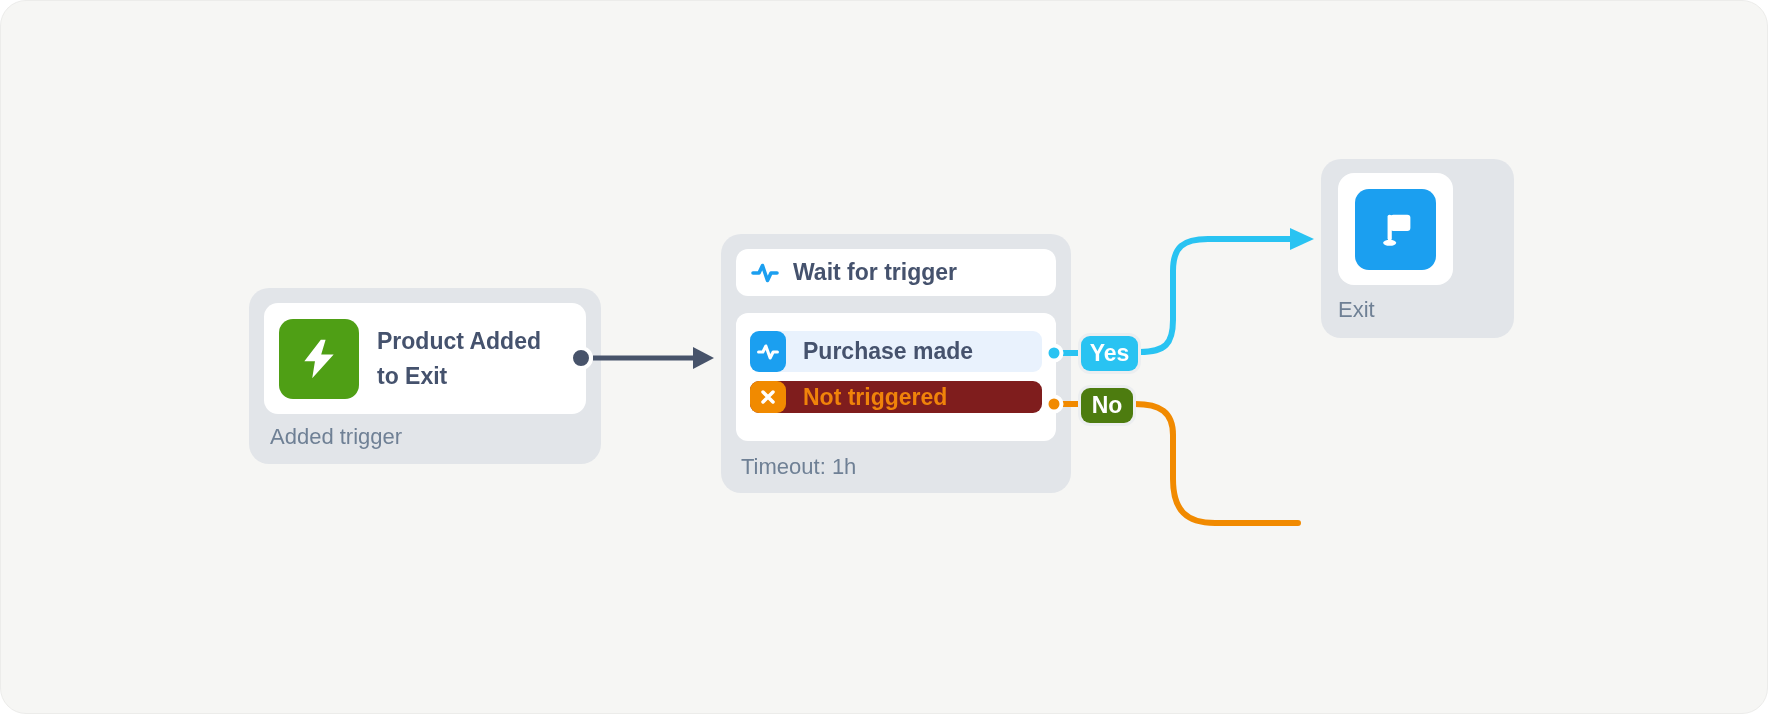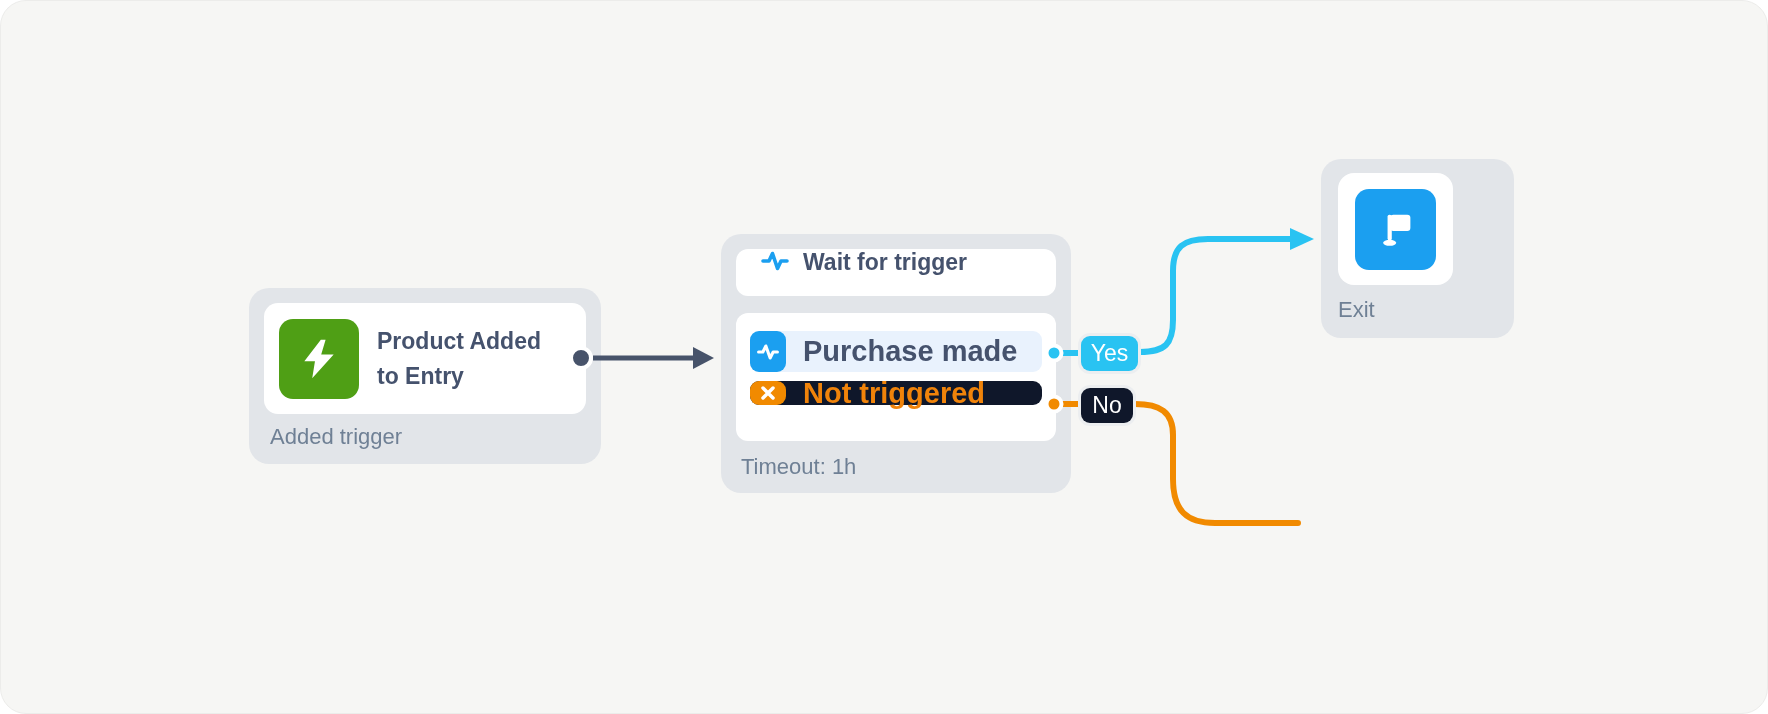"Wait for trigger" .wait-header { align-items: none -> center; padding-left: 25px -> 15px }
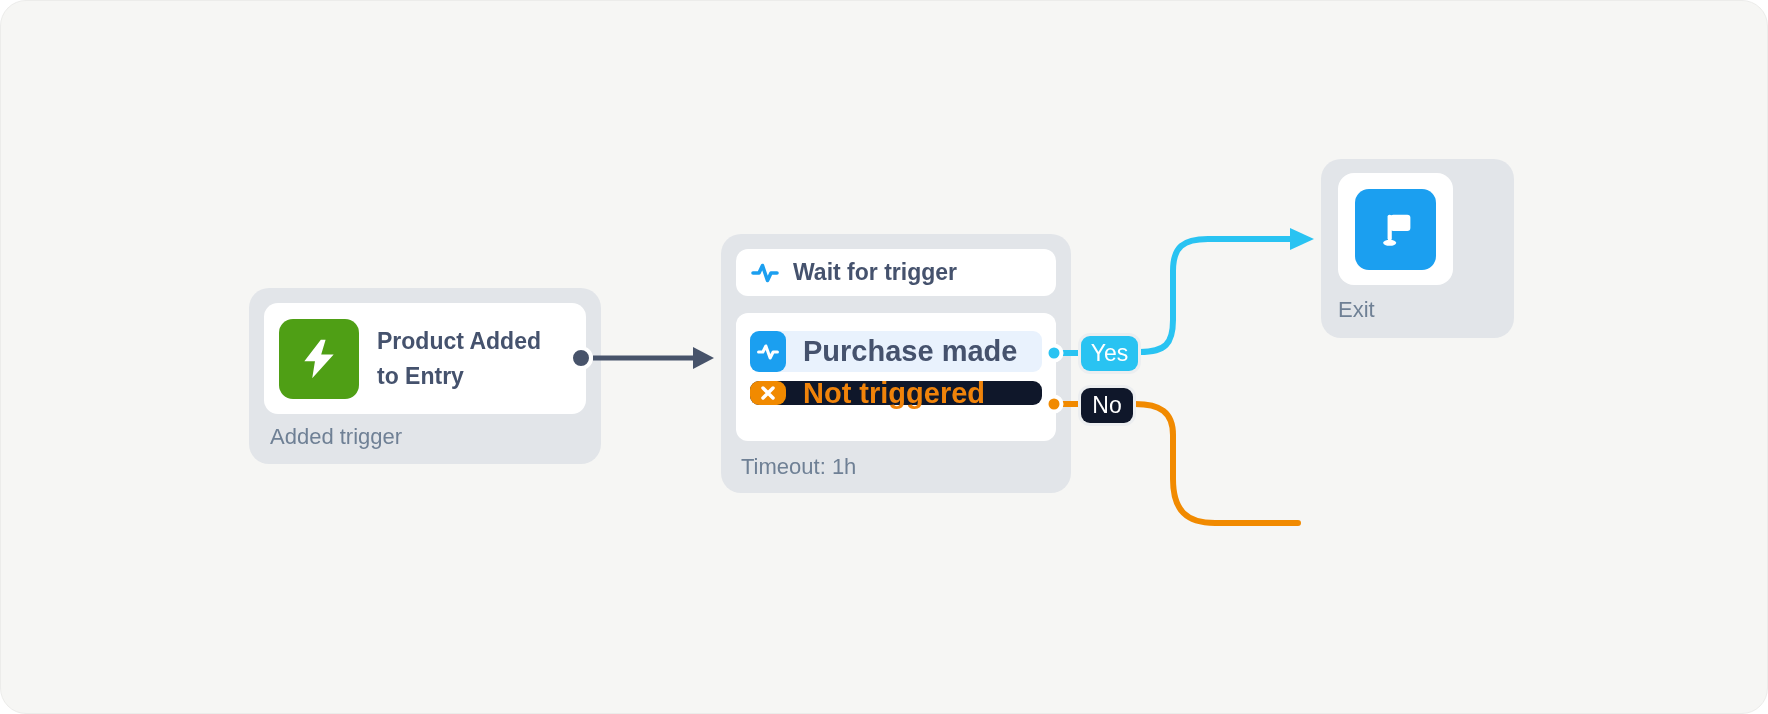"Product Added to Entry" div.entry-title { text: Entry -> Exit }
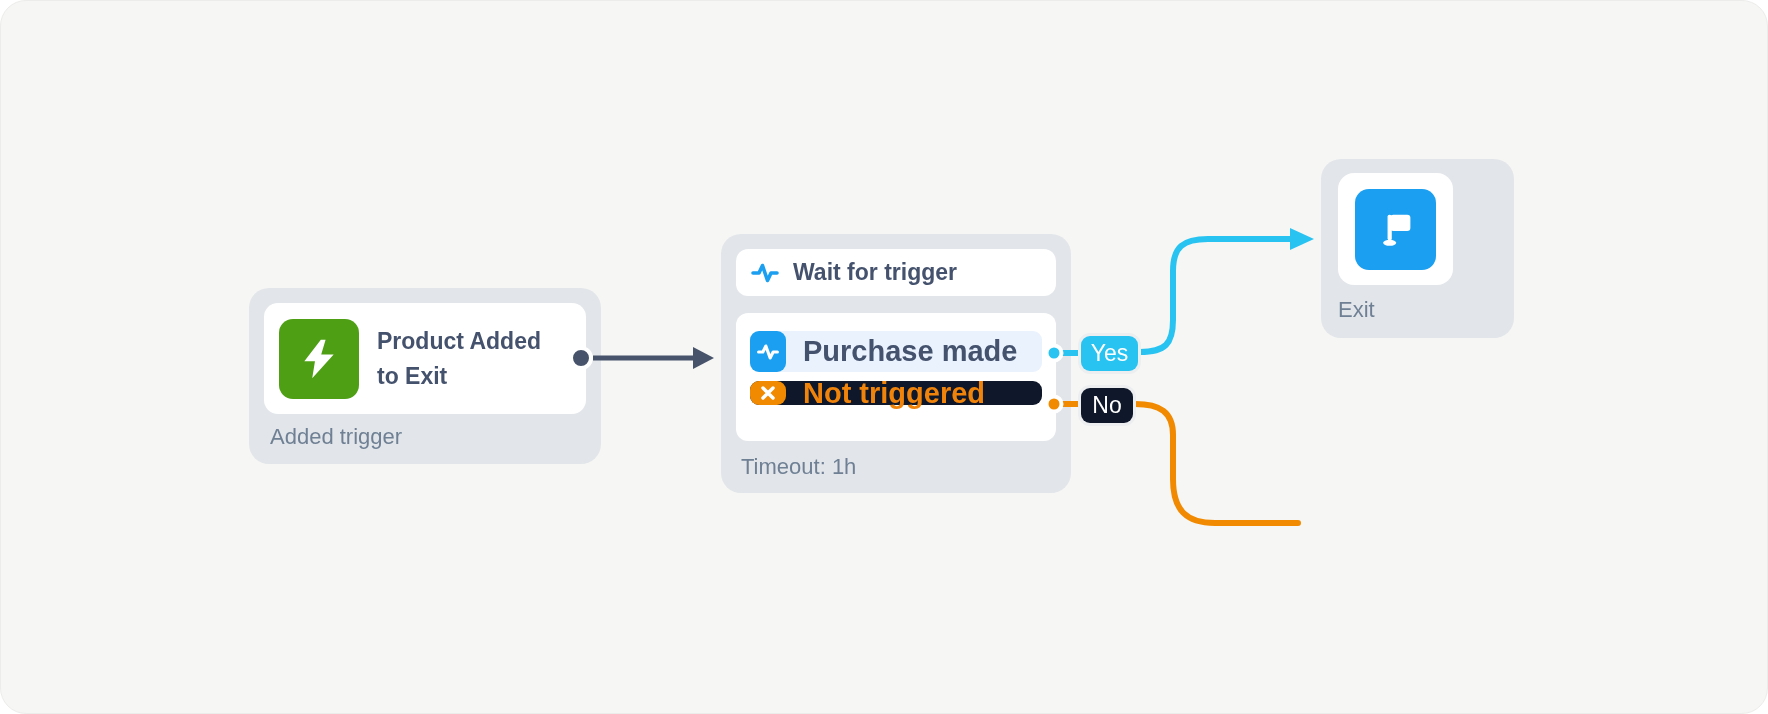"Purchase made" .branch-label { font-size: 29px -> 23px }
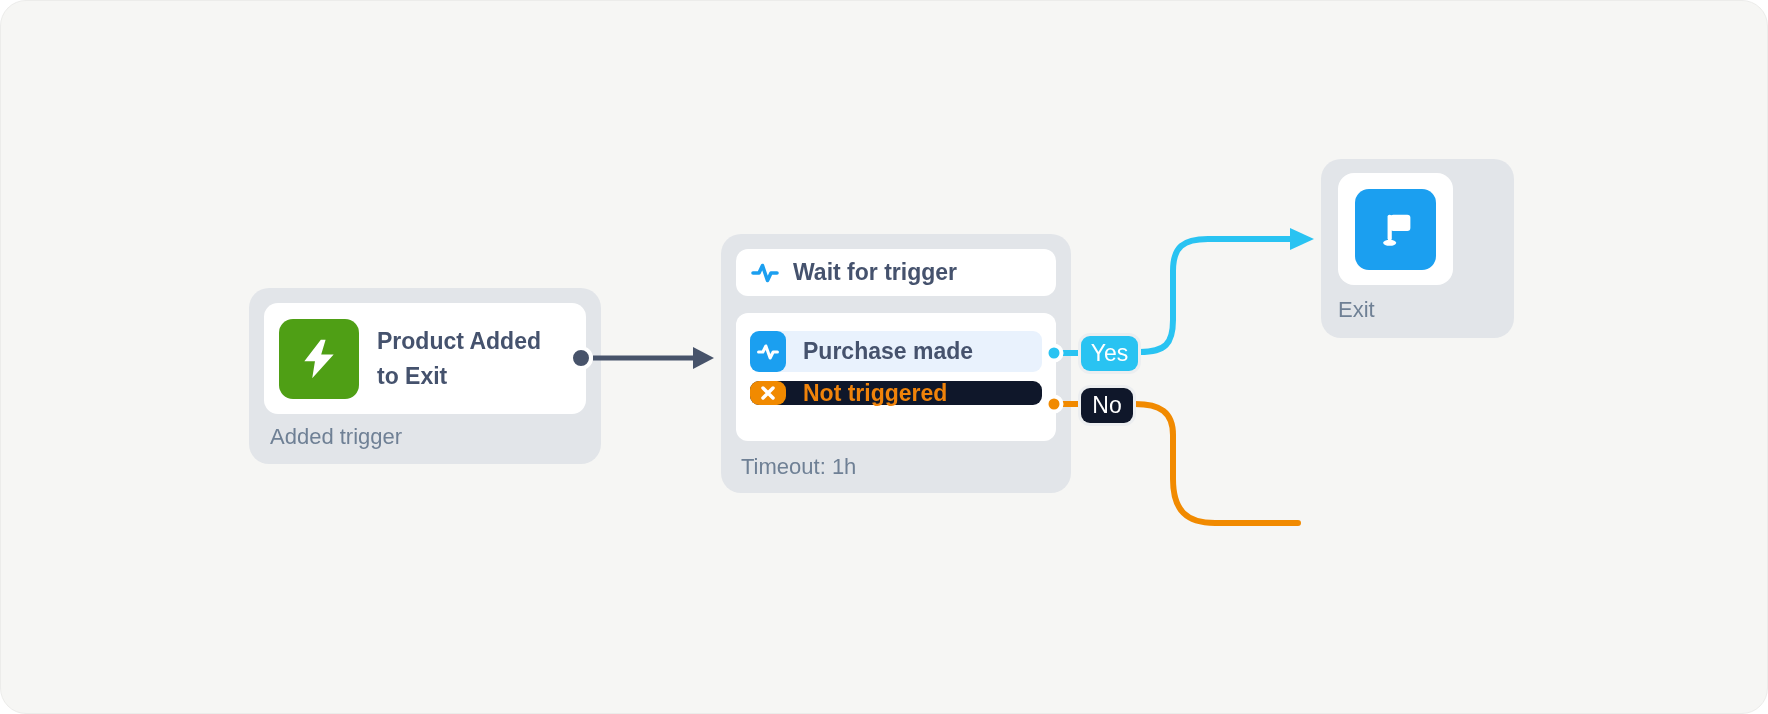"Yes" .badge { font-weight: 400 -> 700 }
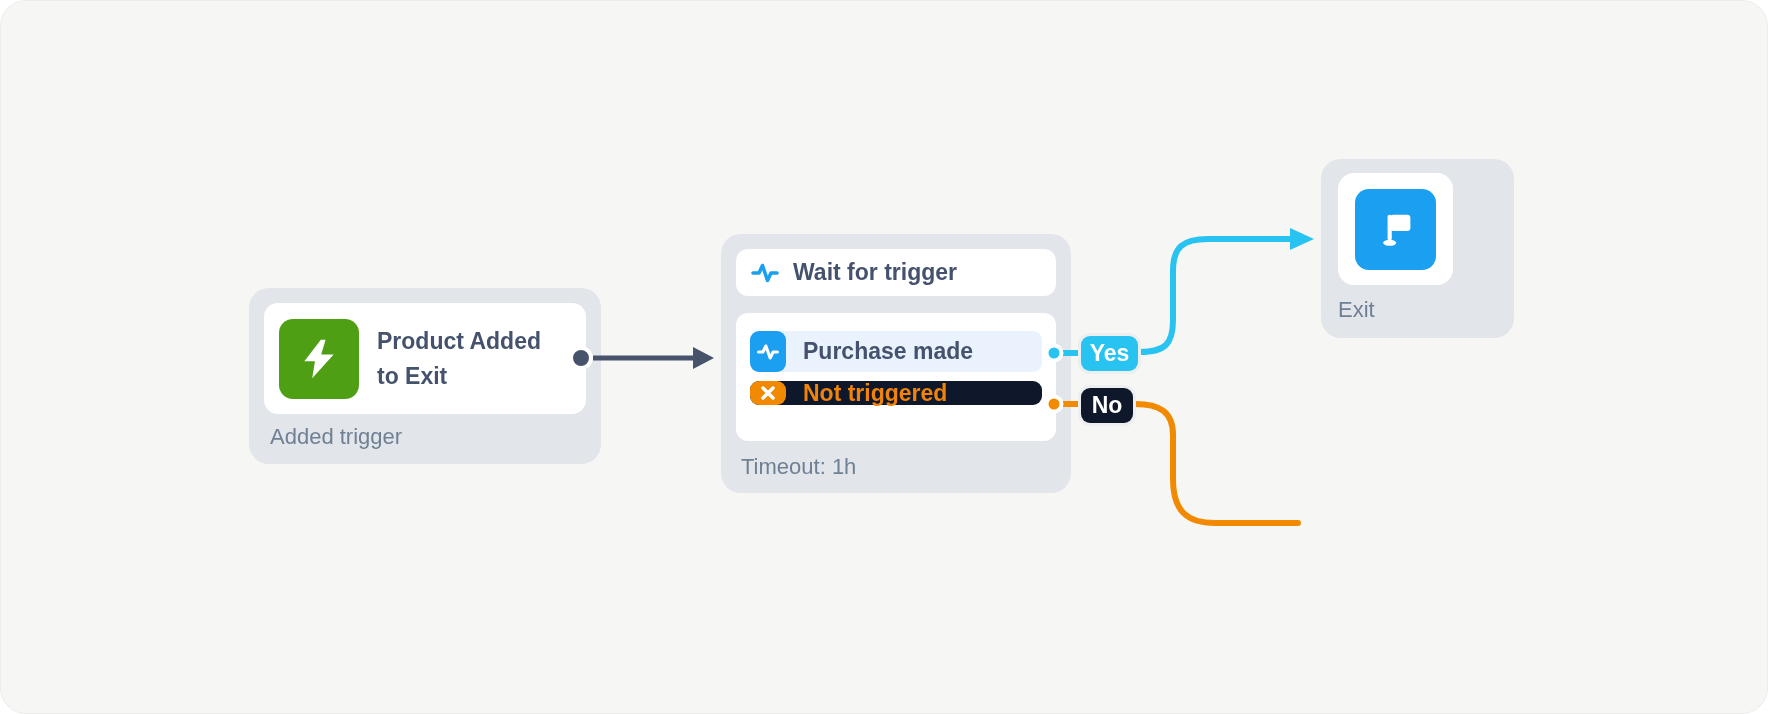"Not triggered" .branch-row.no { background: #0f172a -> #7f1d1d; height: 24px -> 32px }
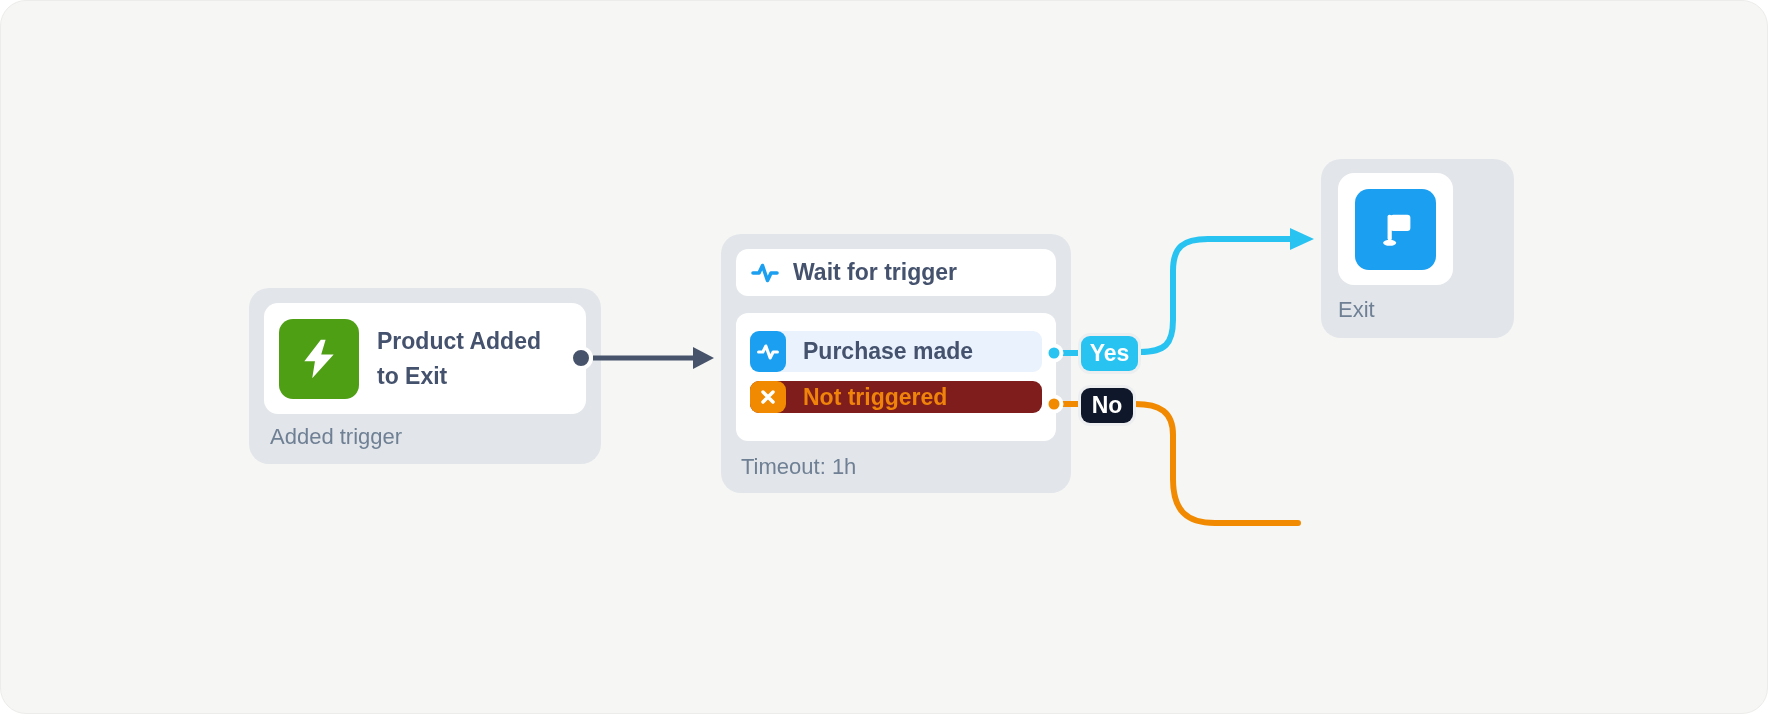"No" .badge-no { background: #0f172a -> #4d7c0f }
